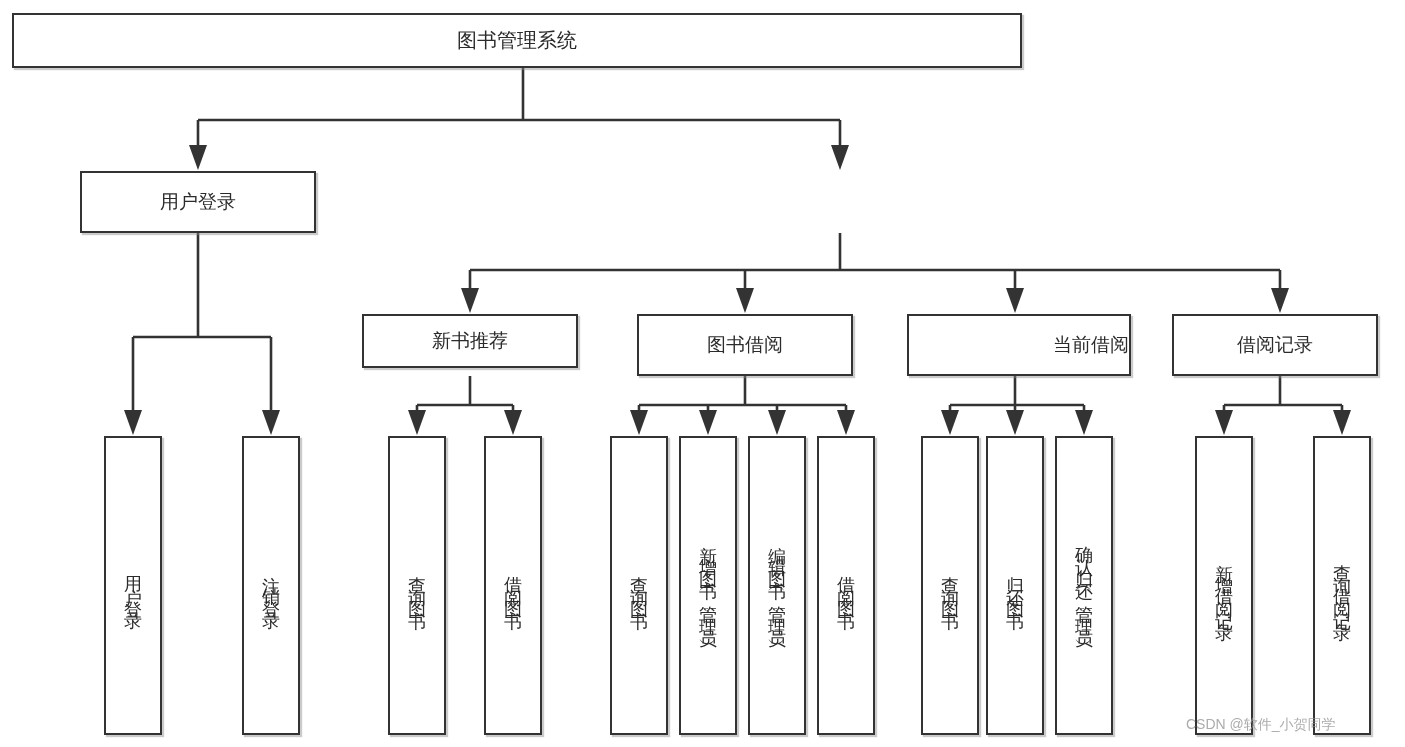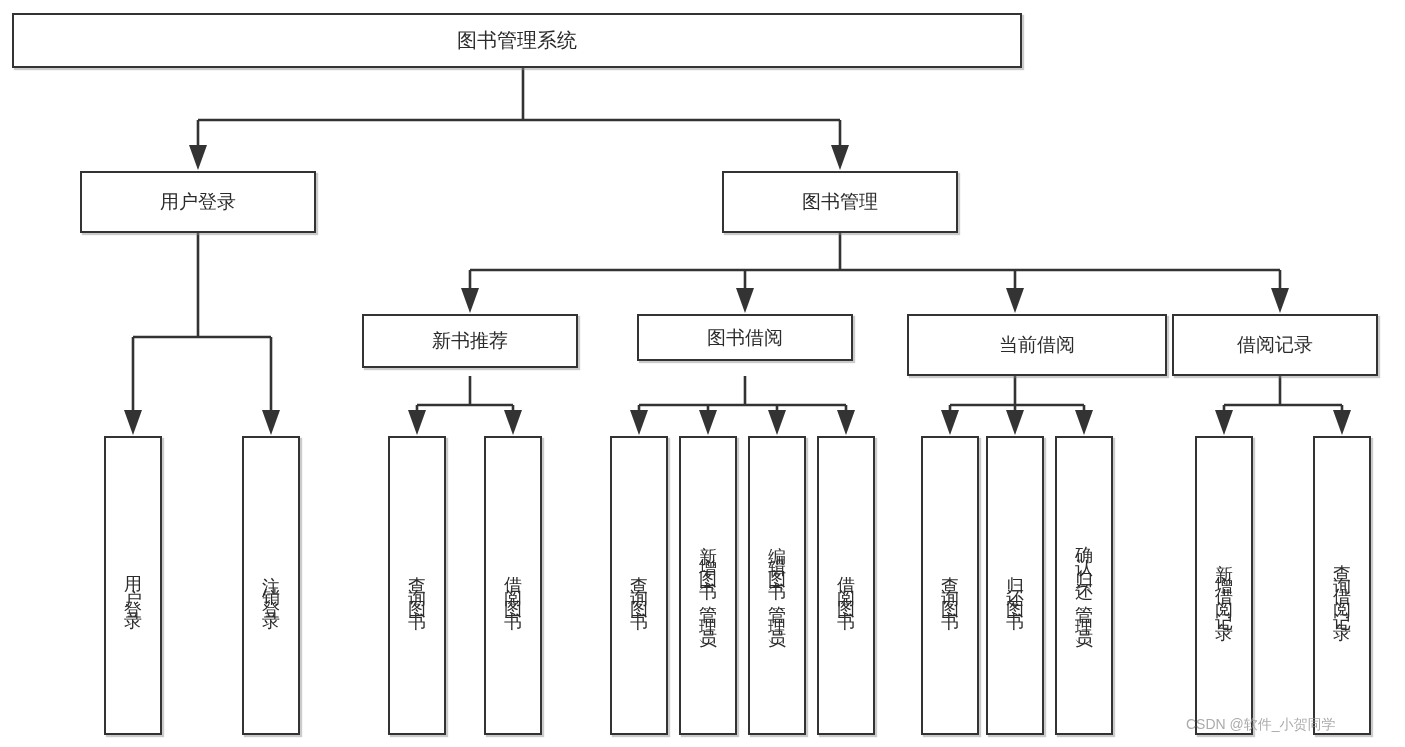"图书管理" div.node { html: <div> <span>图书管理</span> </div> -> none }
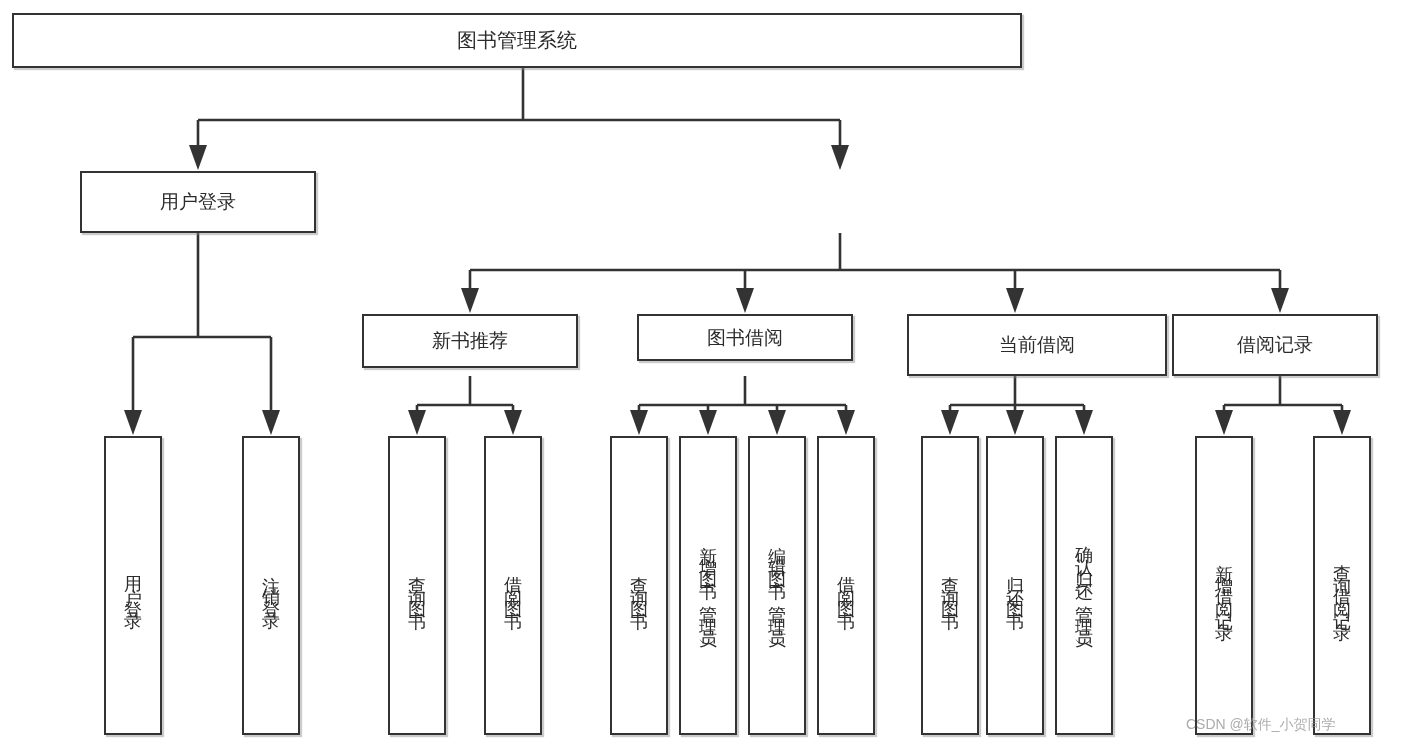"图书借阅" div.node { height: 47px -> 62px }
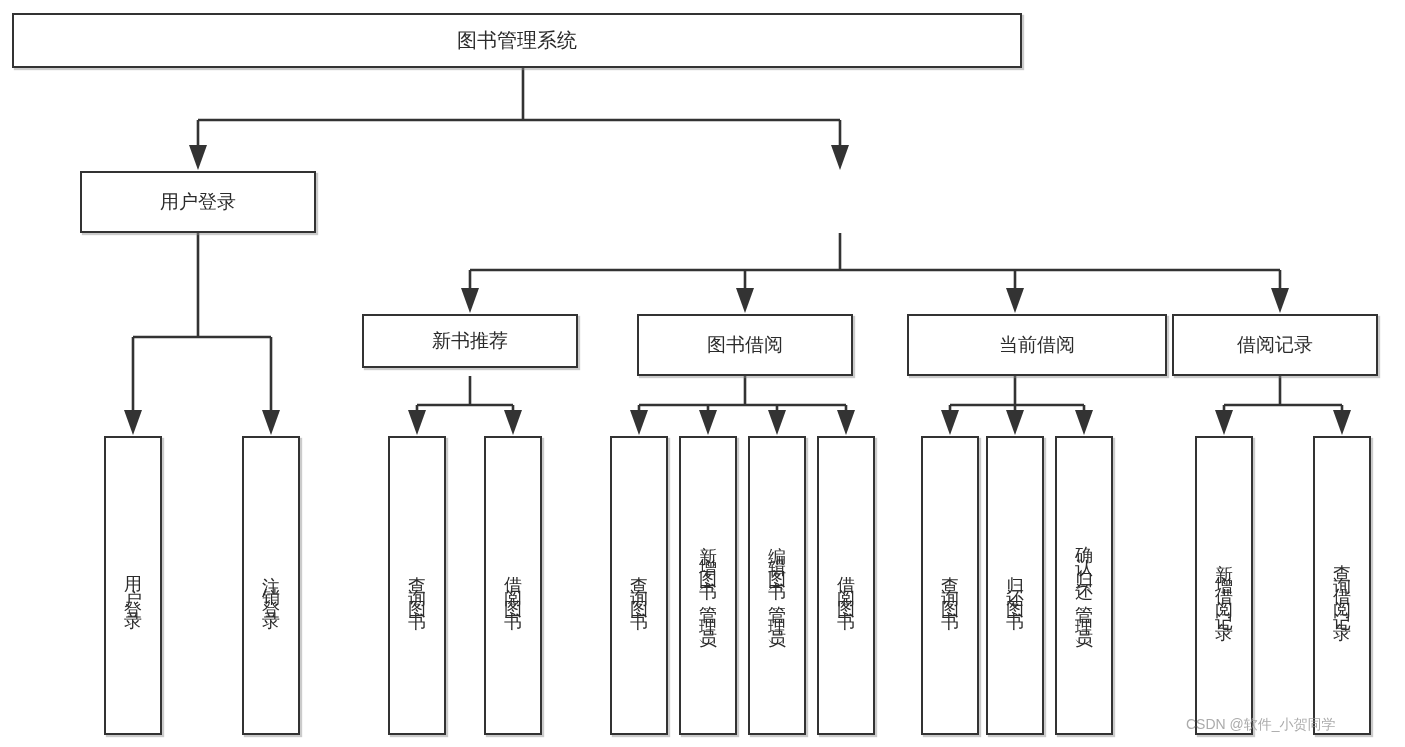"当前借阅" div.node { justify-content: none -> flex-end; width: 260px -> 224px }
